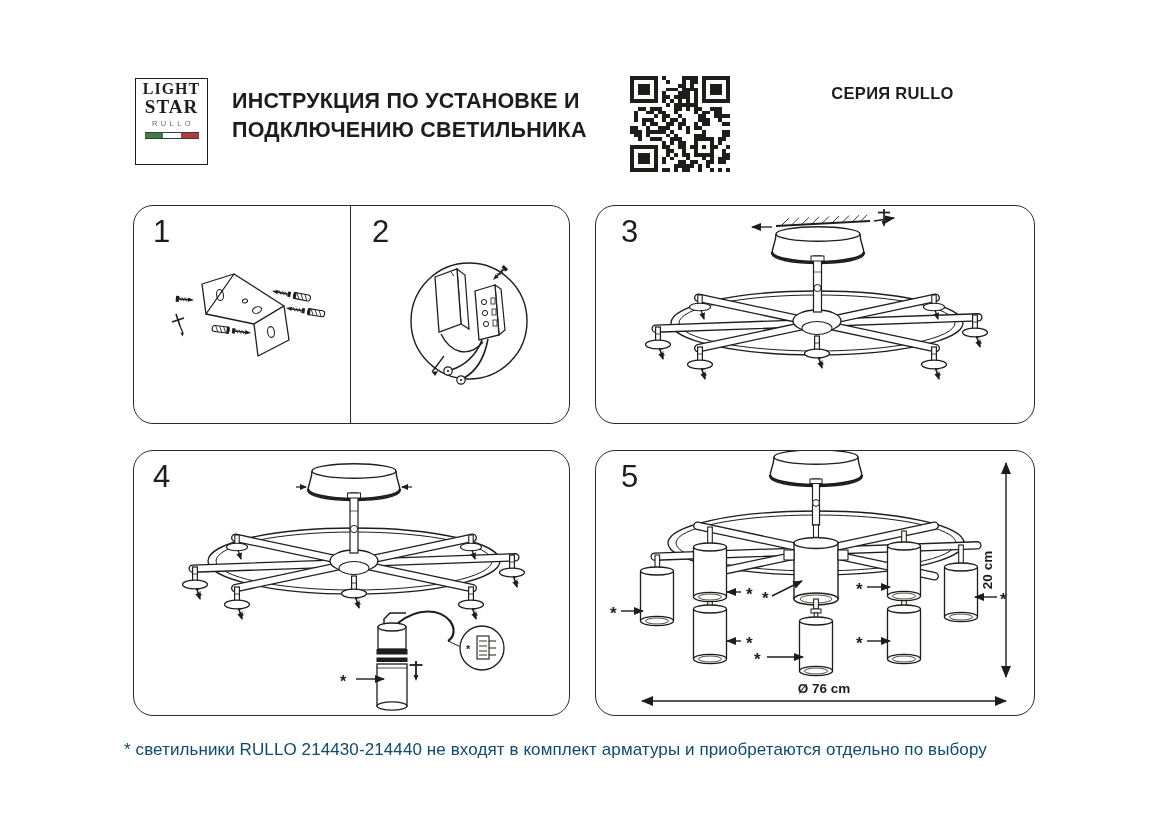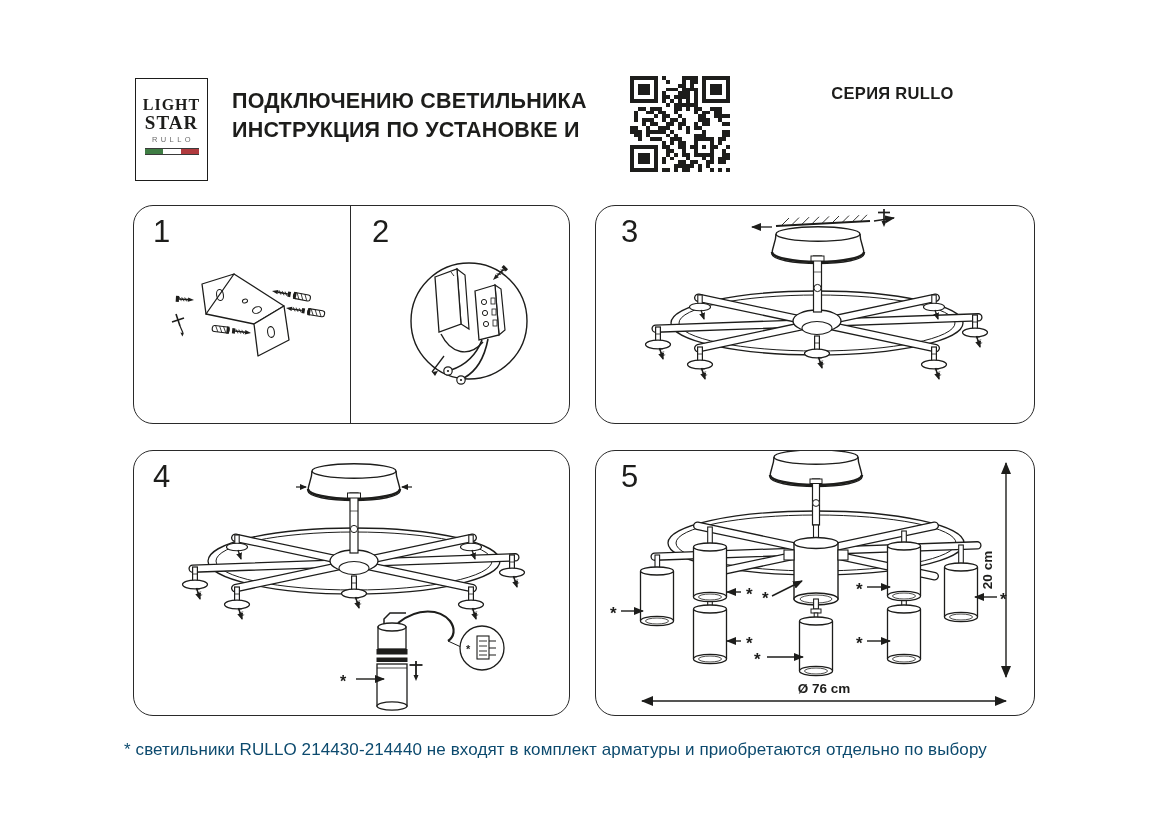"LIGHT" .logo-box { padding-top: 18px -> 2px }
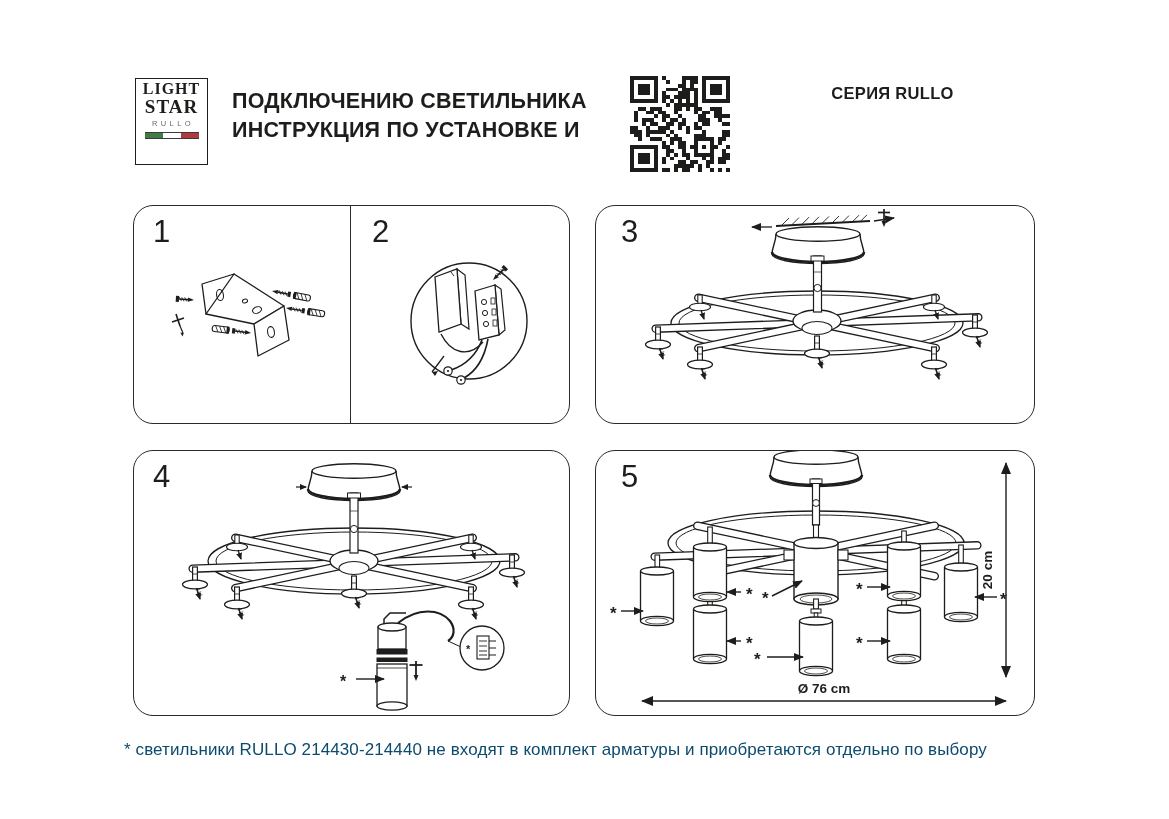"ПОДКЛЮЧЕНИЮ СВЕТИЛЬНИКА" div { order: before "ИНСТРУКЦИЯ ПО УСТАНОВКЕ И" -> after "ИНСТРУКЦИЯ ПО УСТАНОВКЕ И" }
